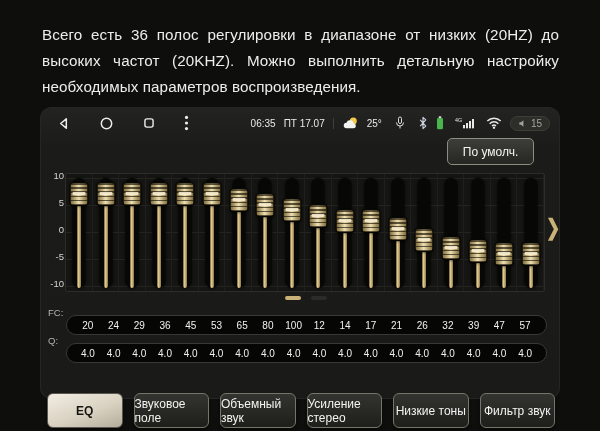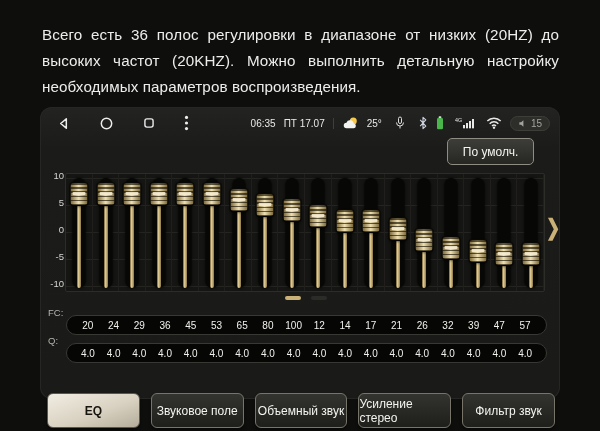"Низкие тоны" div.tab { html: none -> <div>Низкие тоны</div> }
